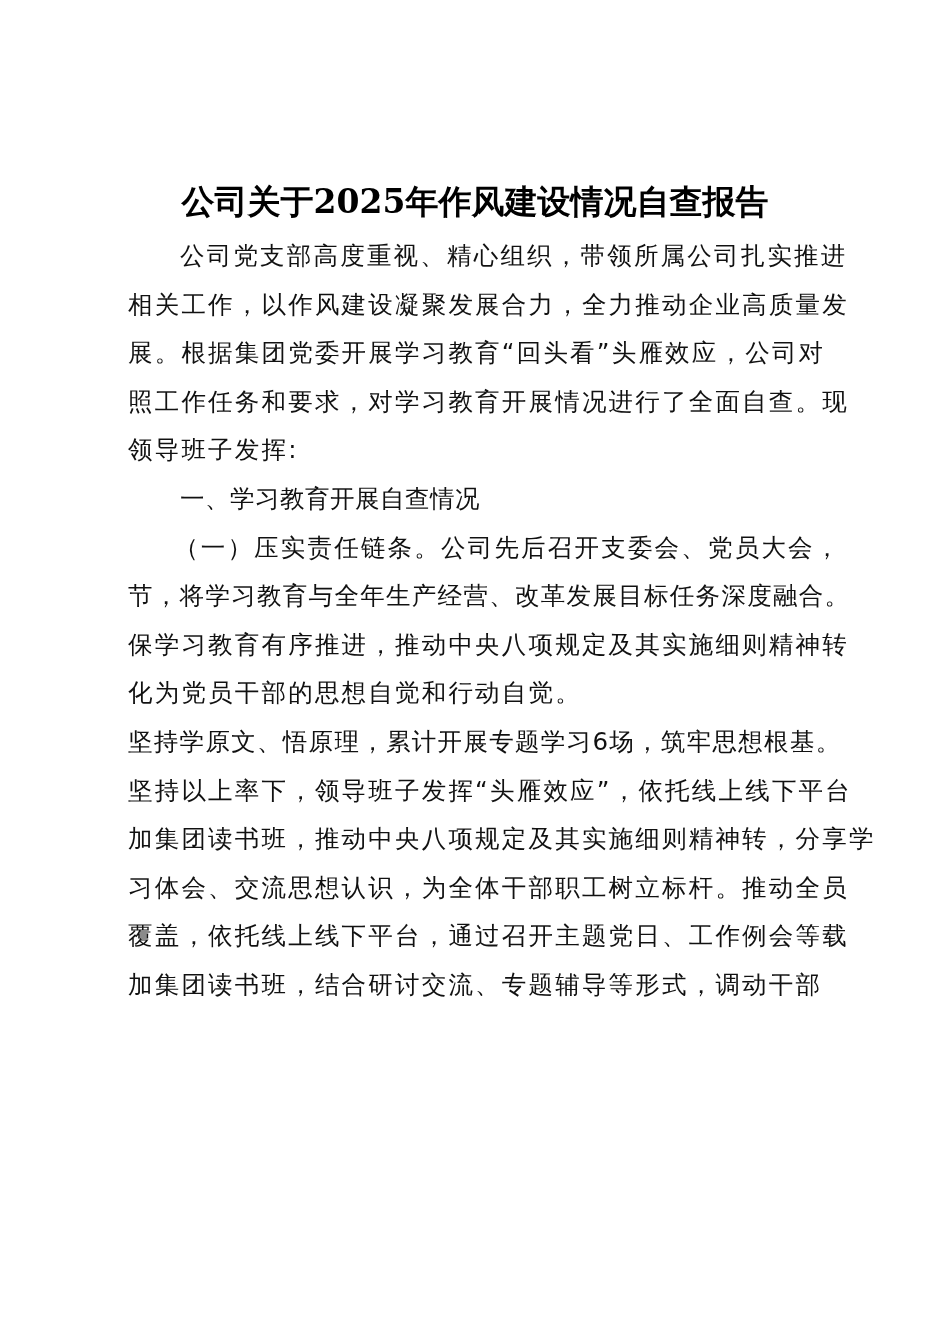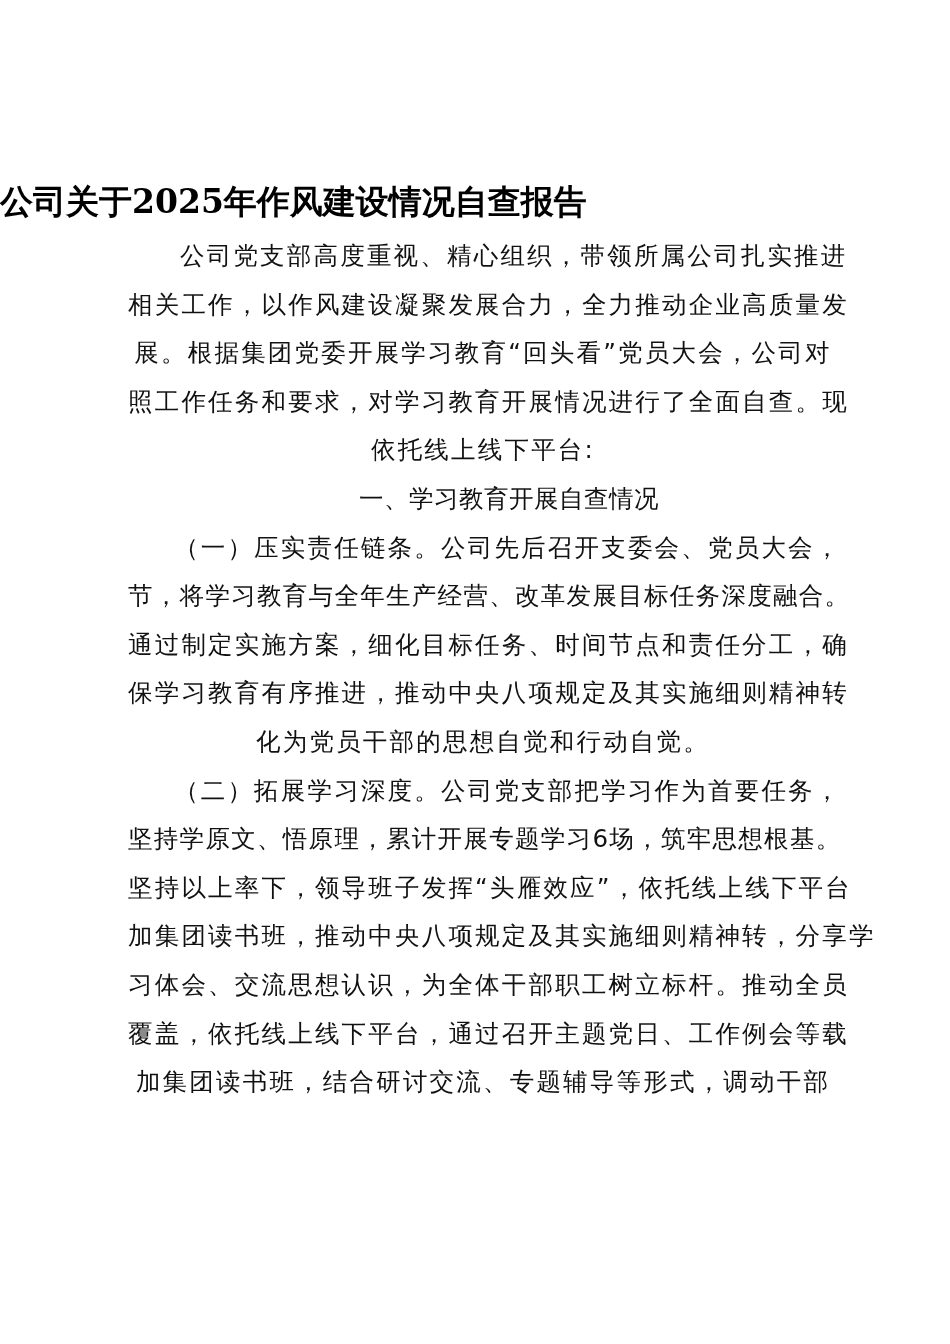"公司关于2025年作风建设情况自查报告" .title { text-align: none -> center }
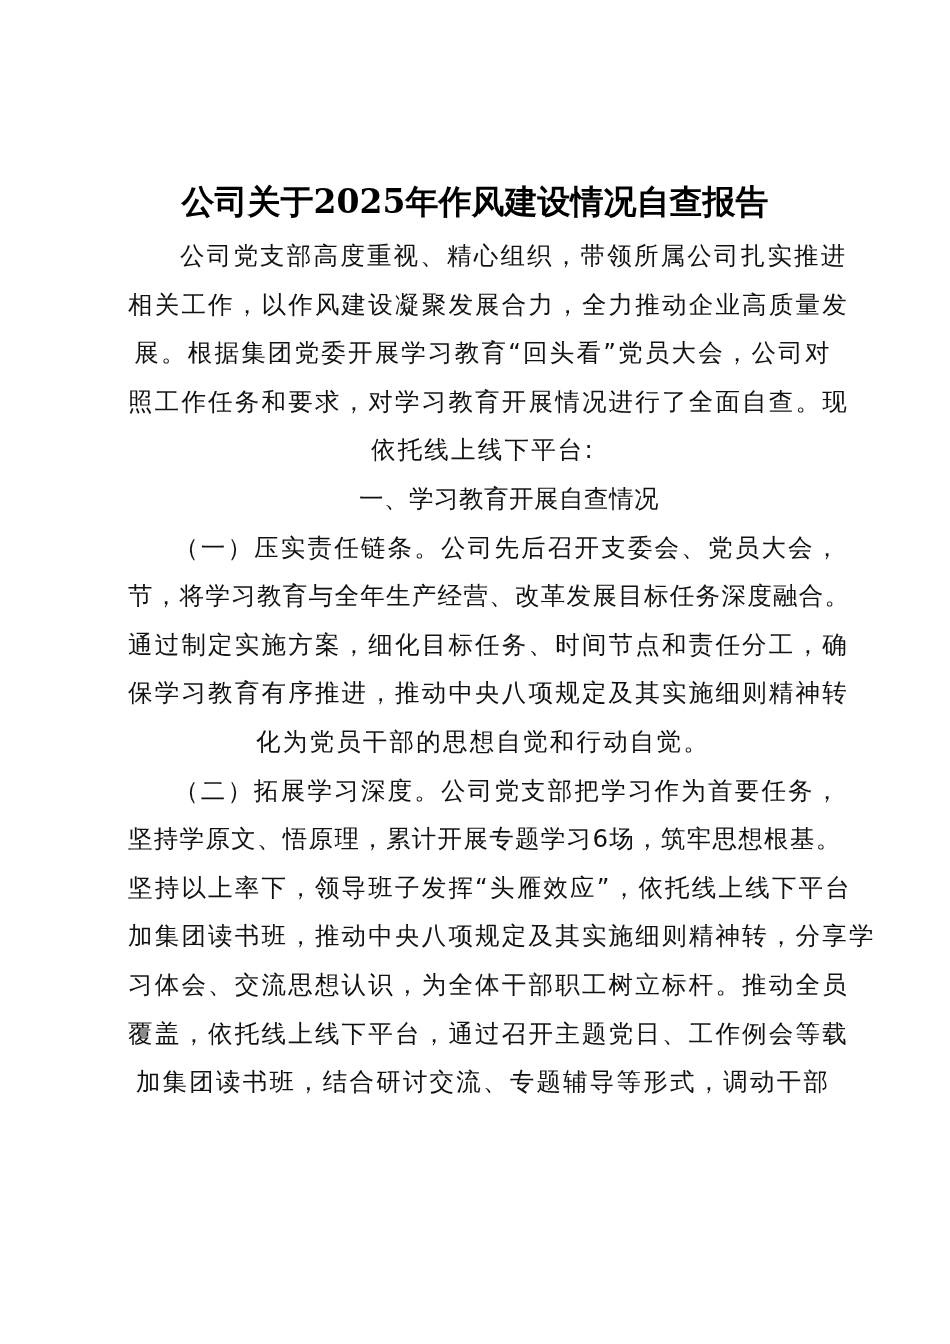"公司党支部高度重视、精心组织，带领所属公司扎实推进" .line { text-align: center -> none }
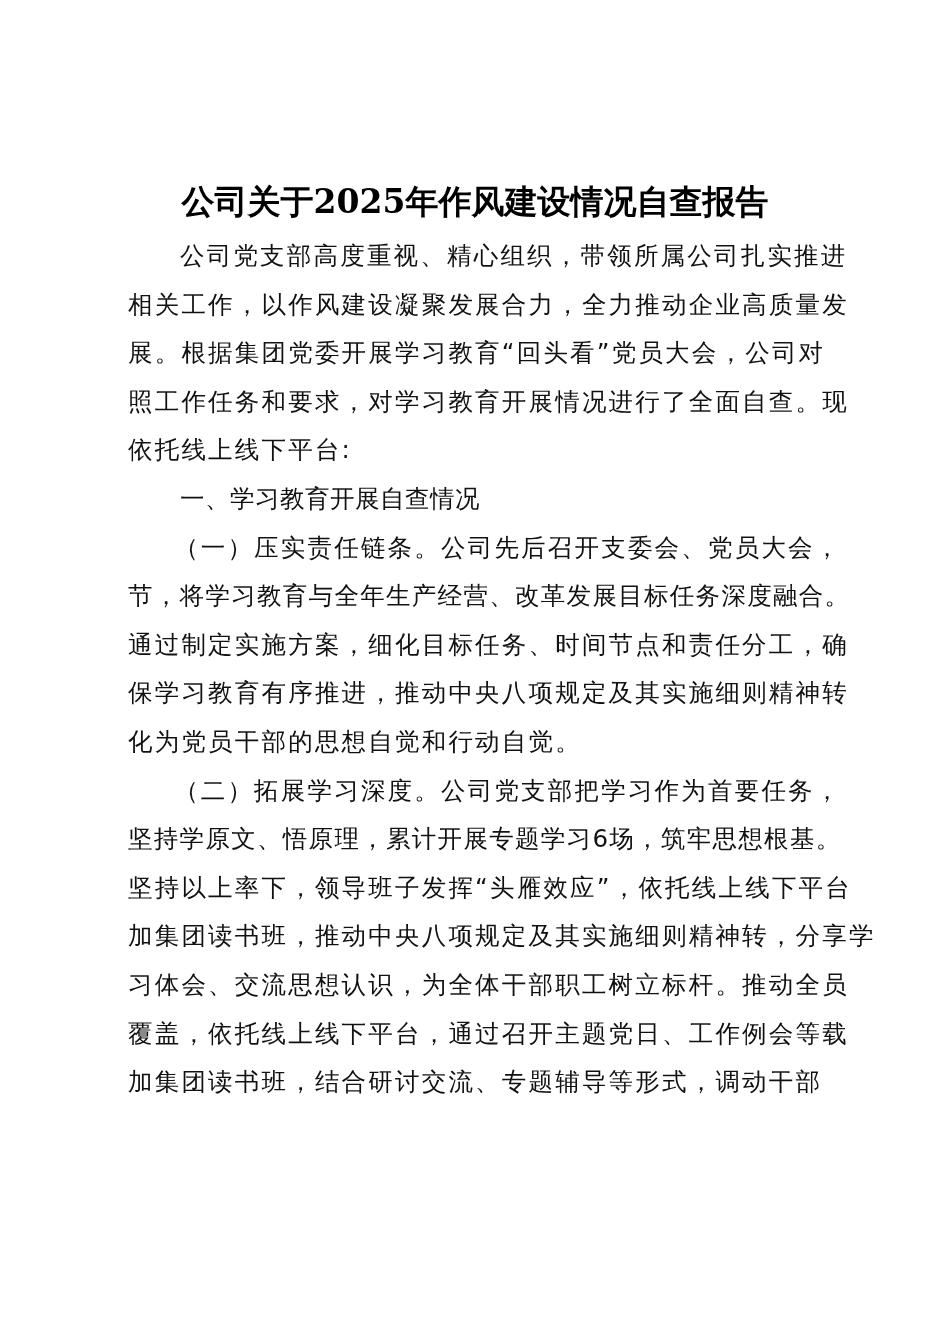"展。根据集团党委开展学习教育“回头看”党员大会，公司对" span.line { text: 党员大会 -> 头雁效应 }
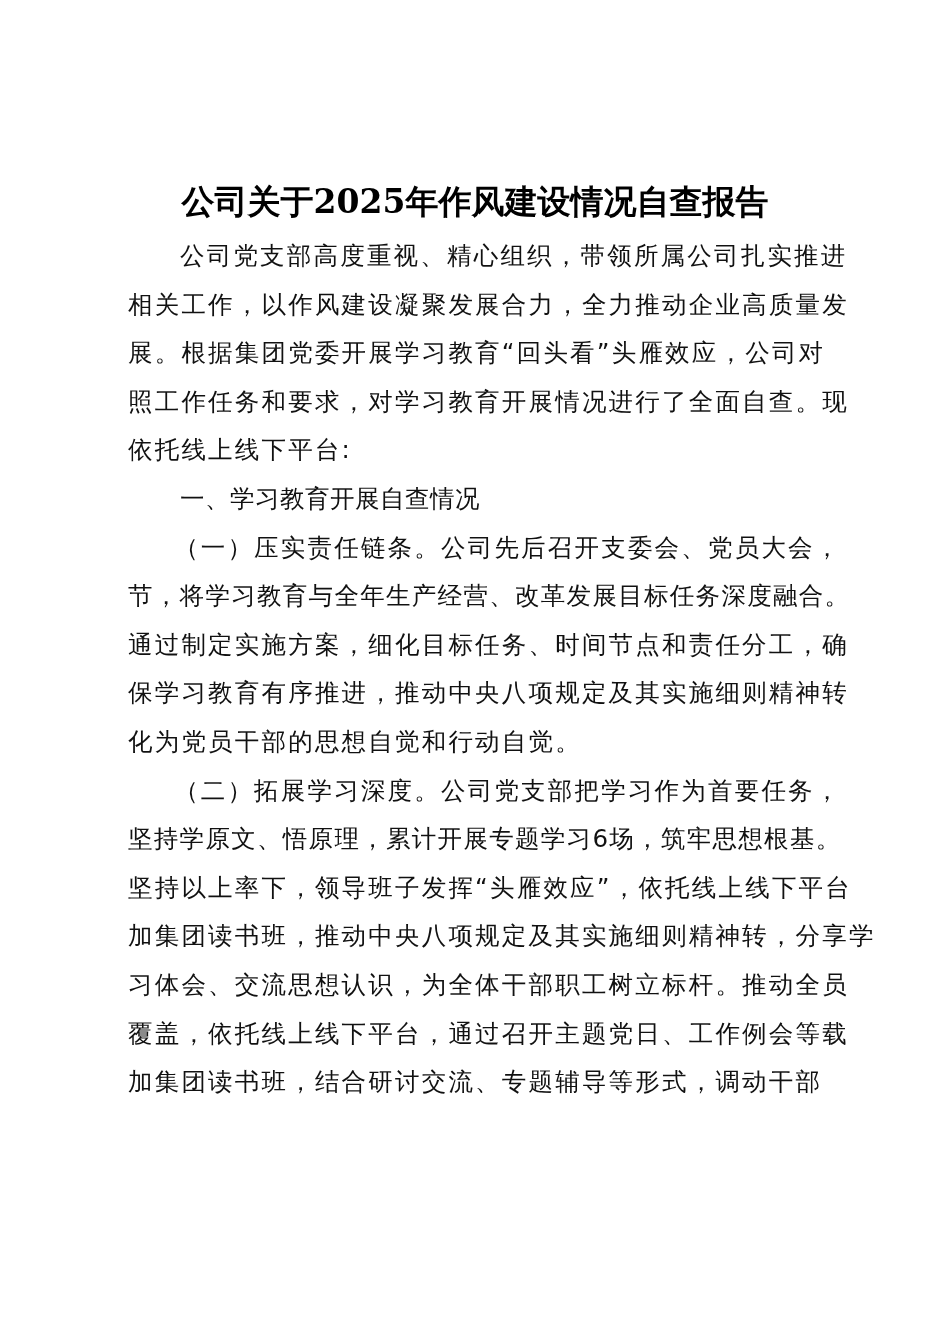"依托线上线下平台:" span.line { text: 依托线上线下平台 -> 领导班子发挥 }
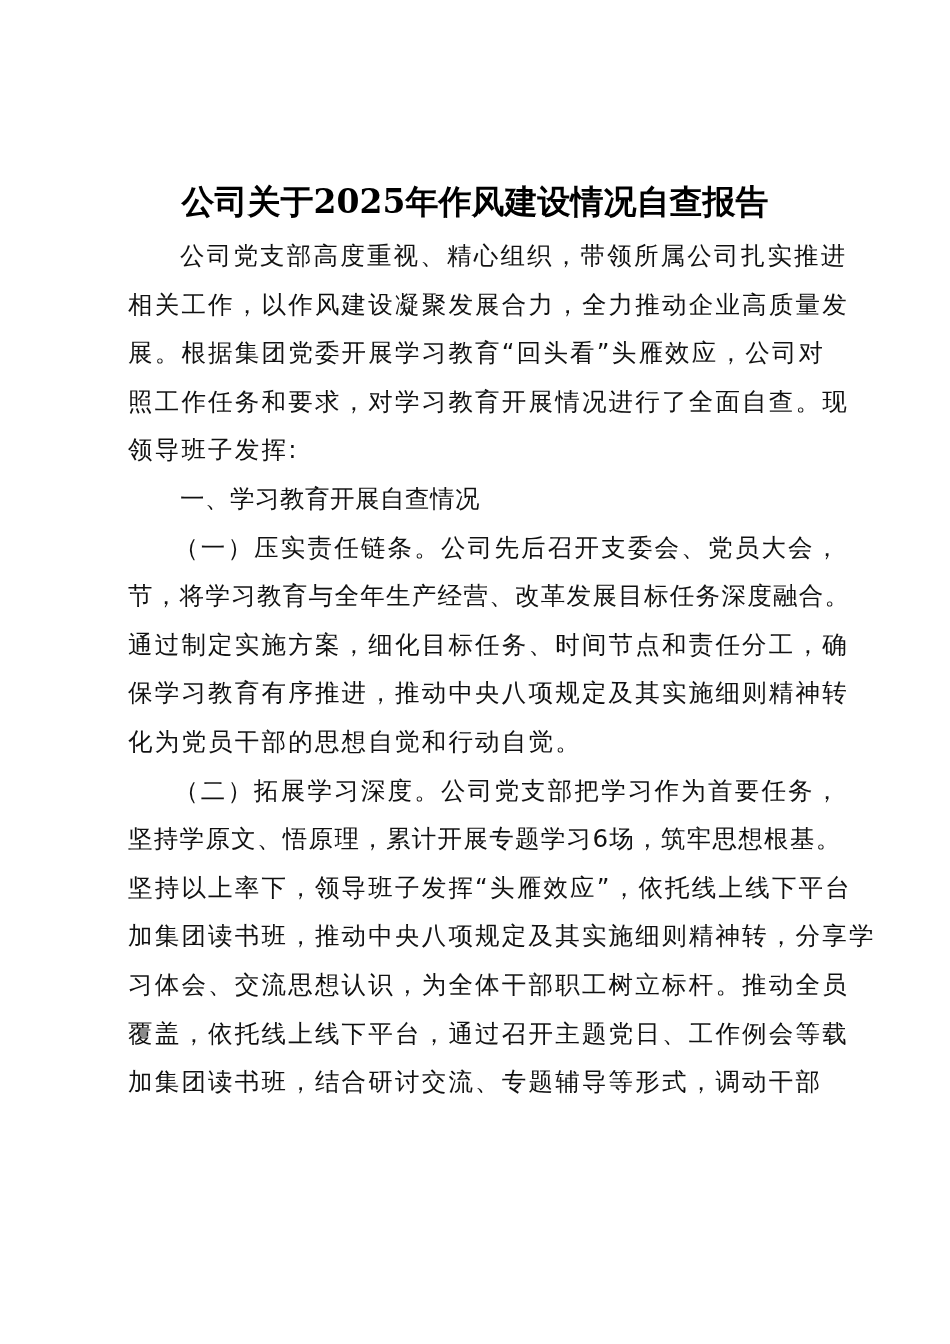"通过制定实施方案，细化目标任务、时间节点和责任分工，确" span.line { html: <span>通过制定实施方案，细化目标任务、时间节点和责任分工，确</span> -> none }
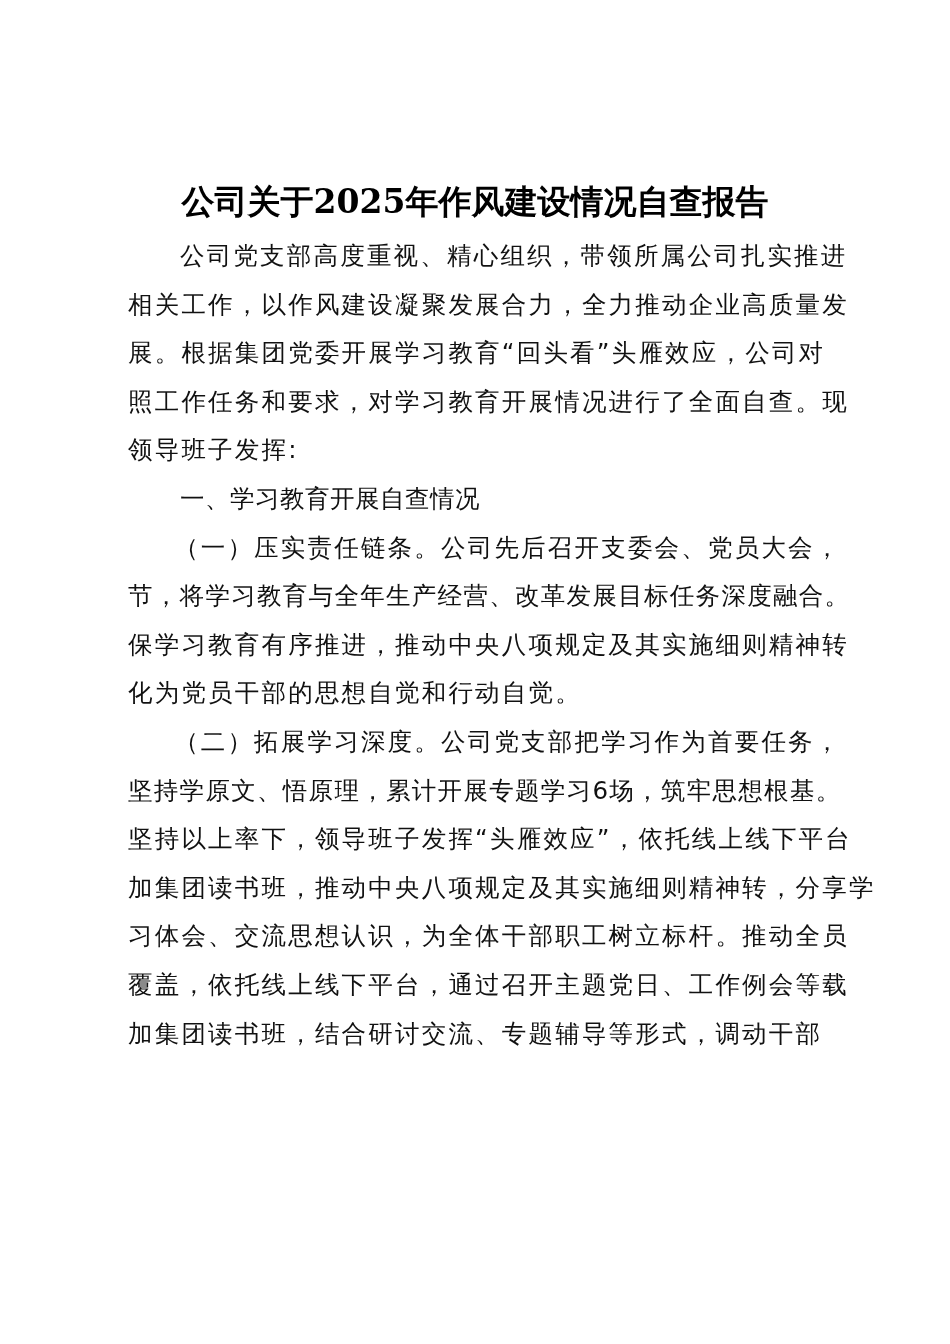"（二）拓展学习深度。公司党支部把学习作为首要任务，" span.line { html: <span>（二）拓展学习深度。公司党支部把学习作为首要任务，</span> -> none }
